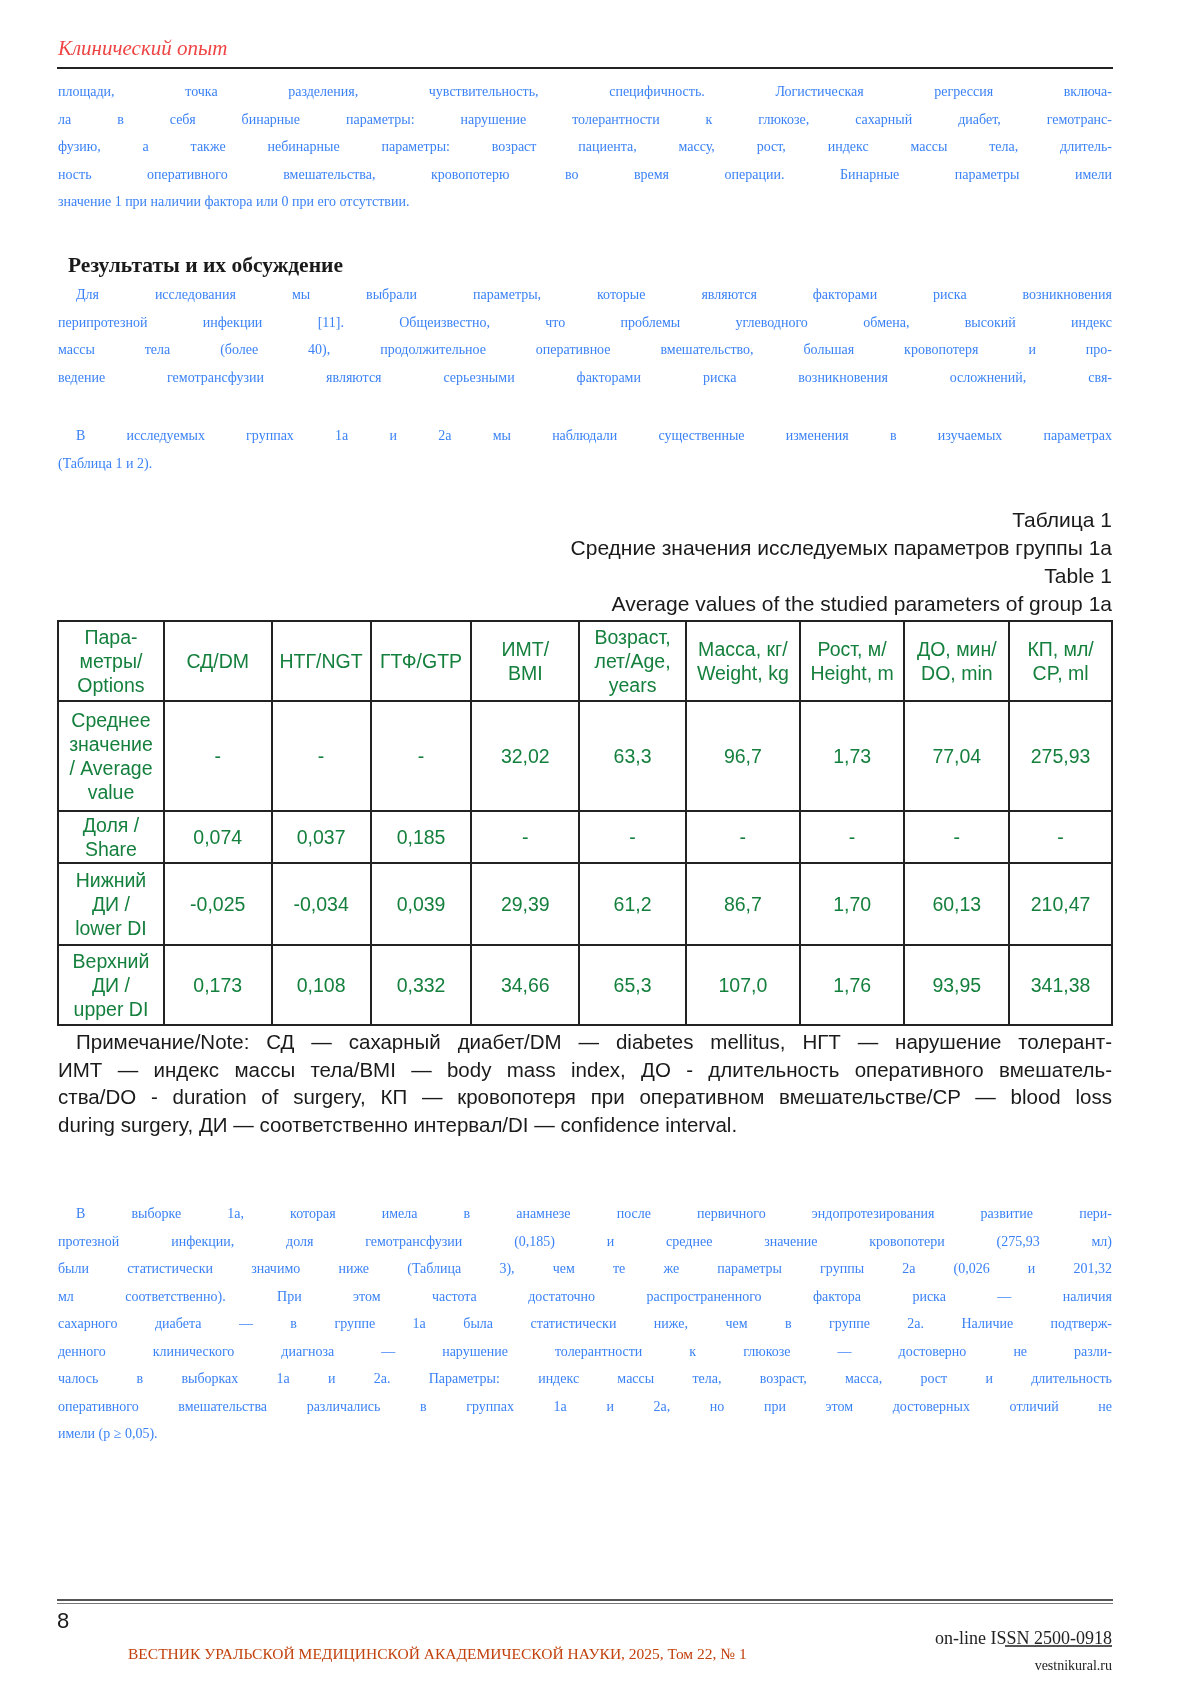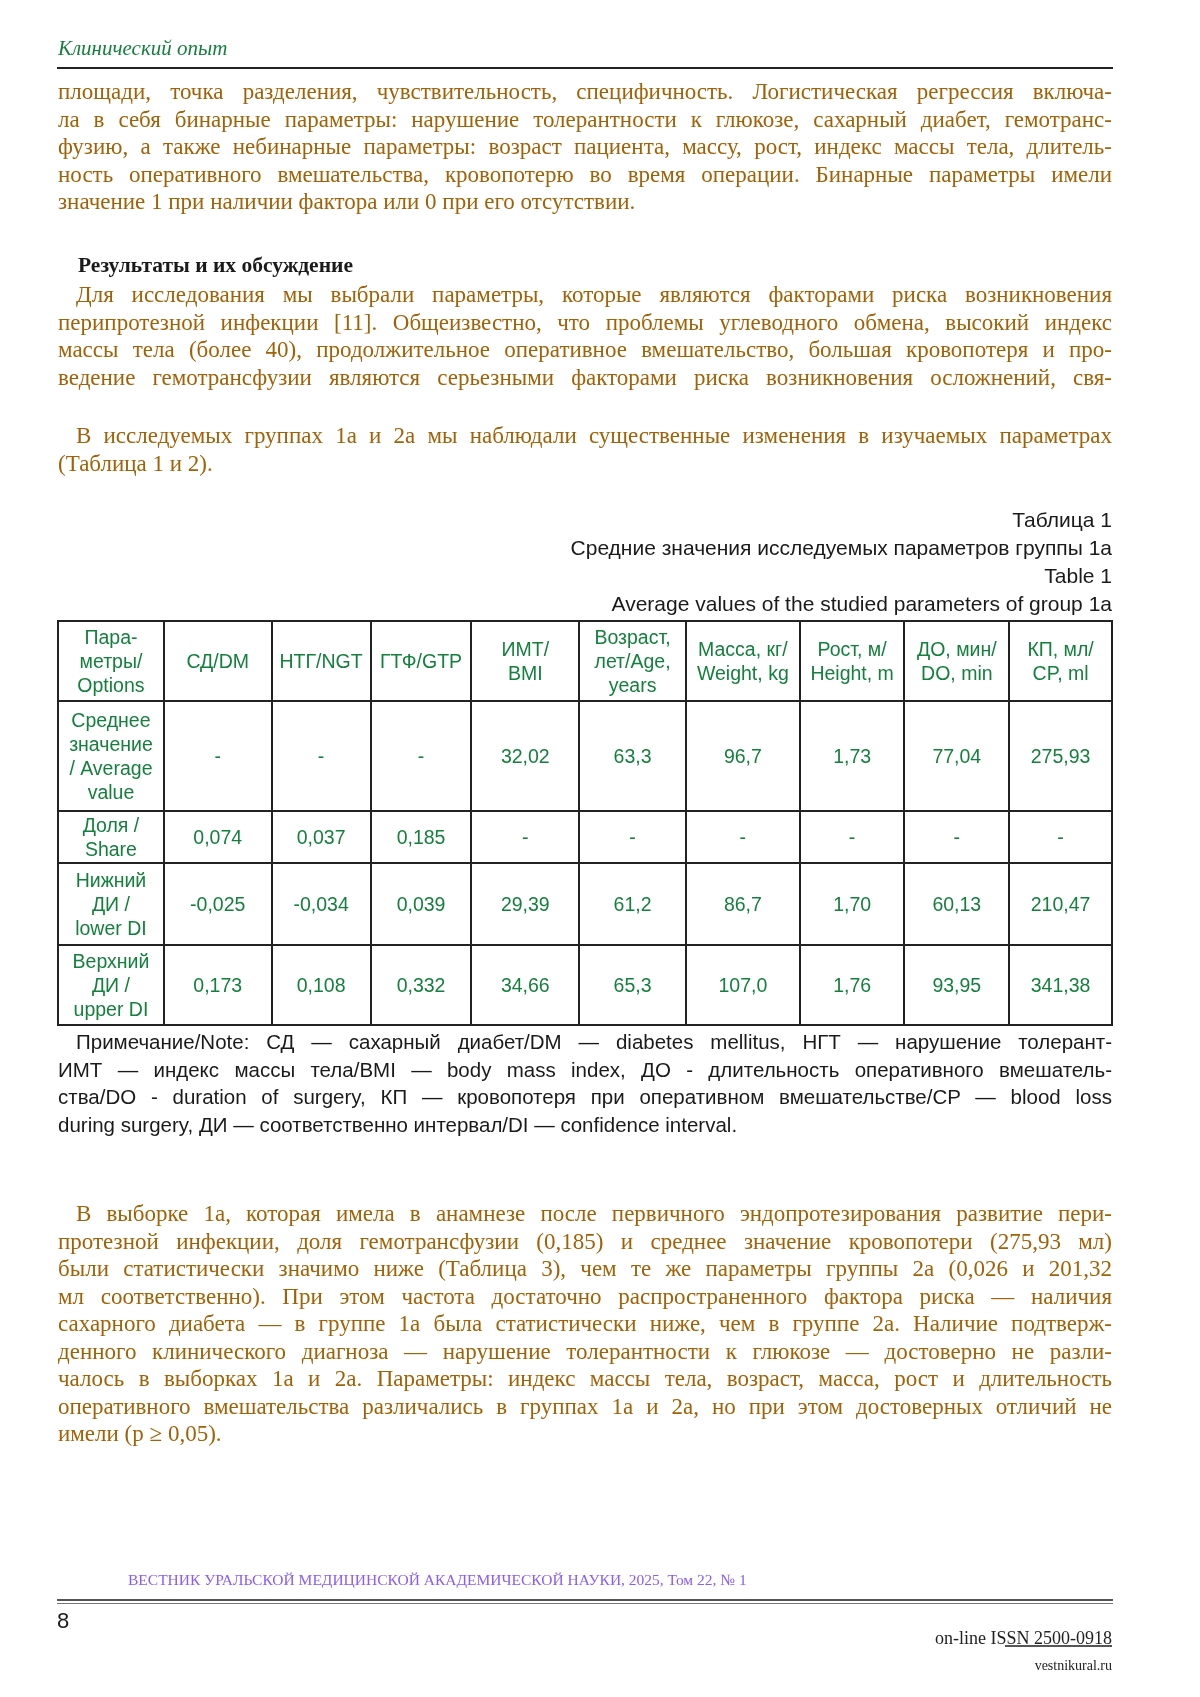"Клинический опыт" .running-head { color: #15803d -> #ef4444 }
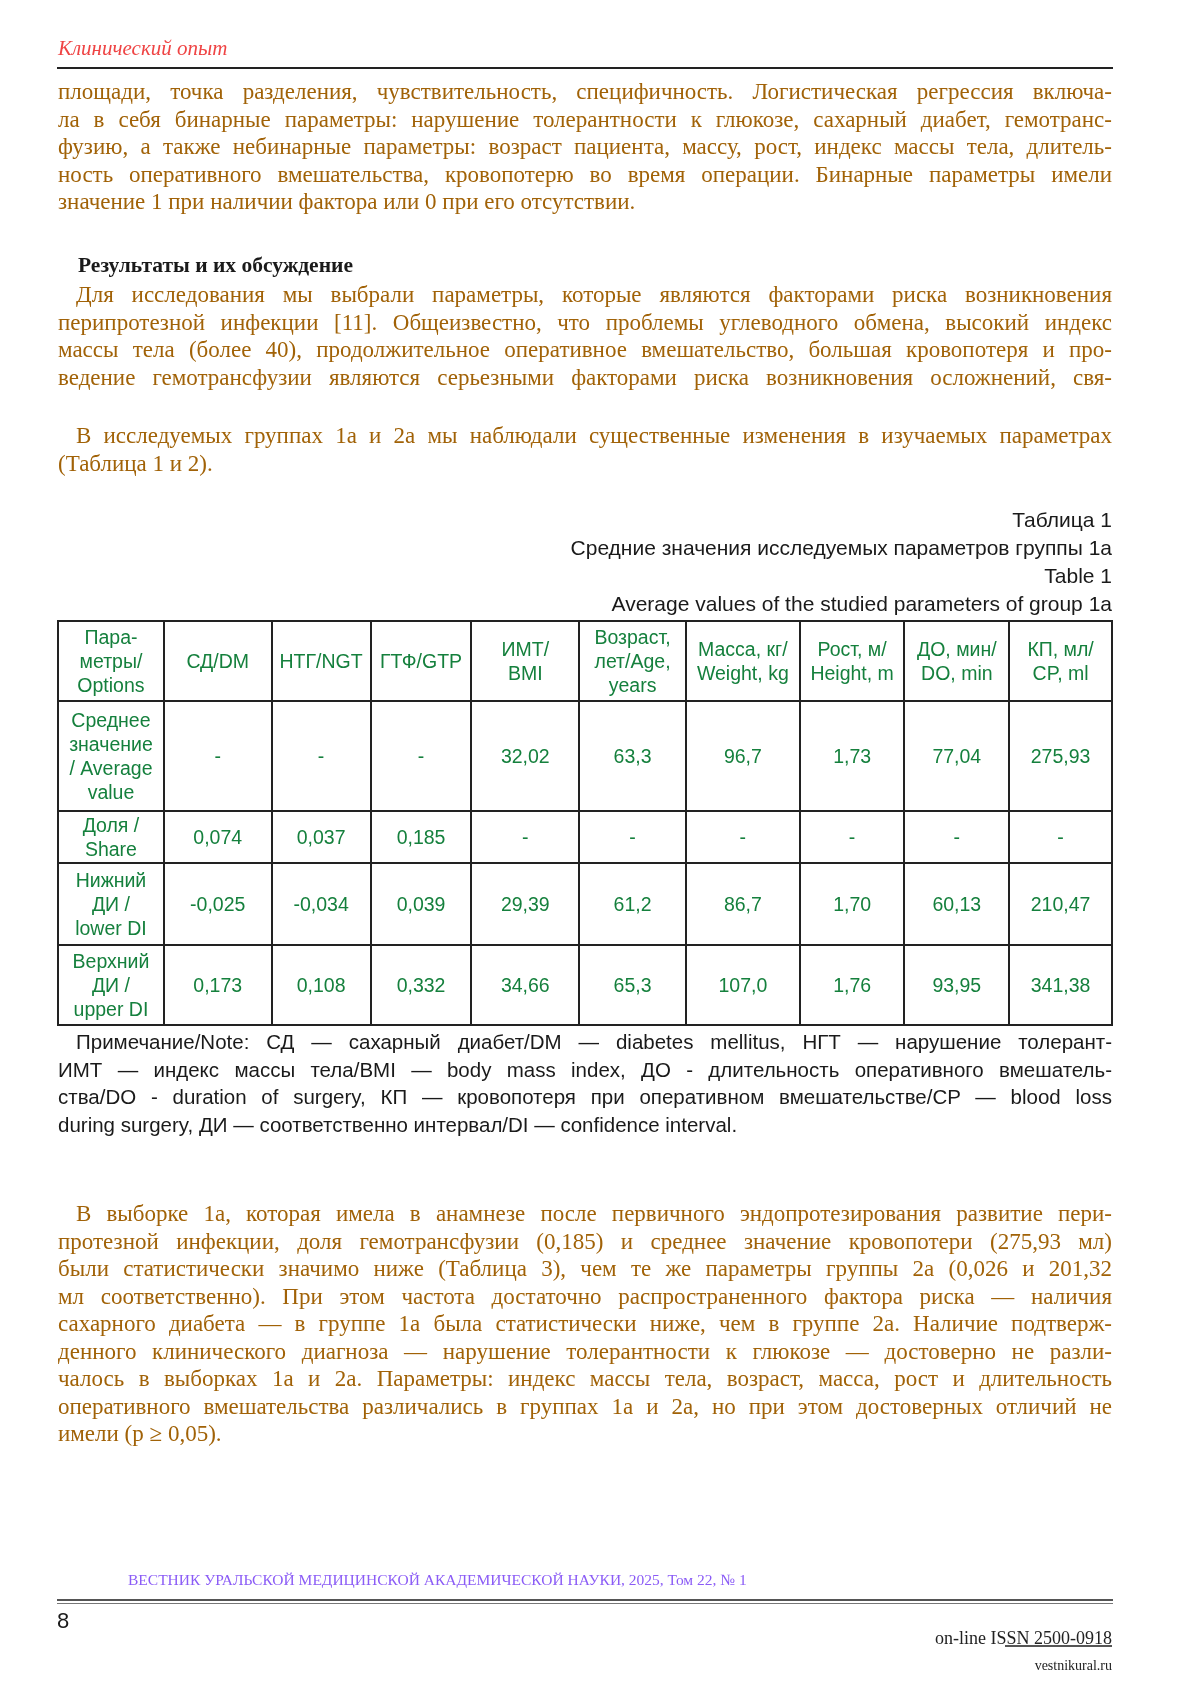"площади, точка разделения," .para { color: #a16207 -> #3b82f6; font-size: 23px -> 14px }
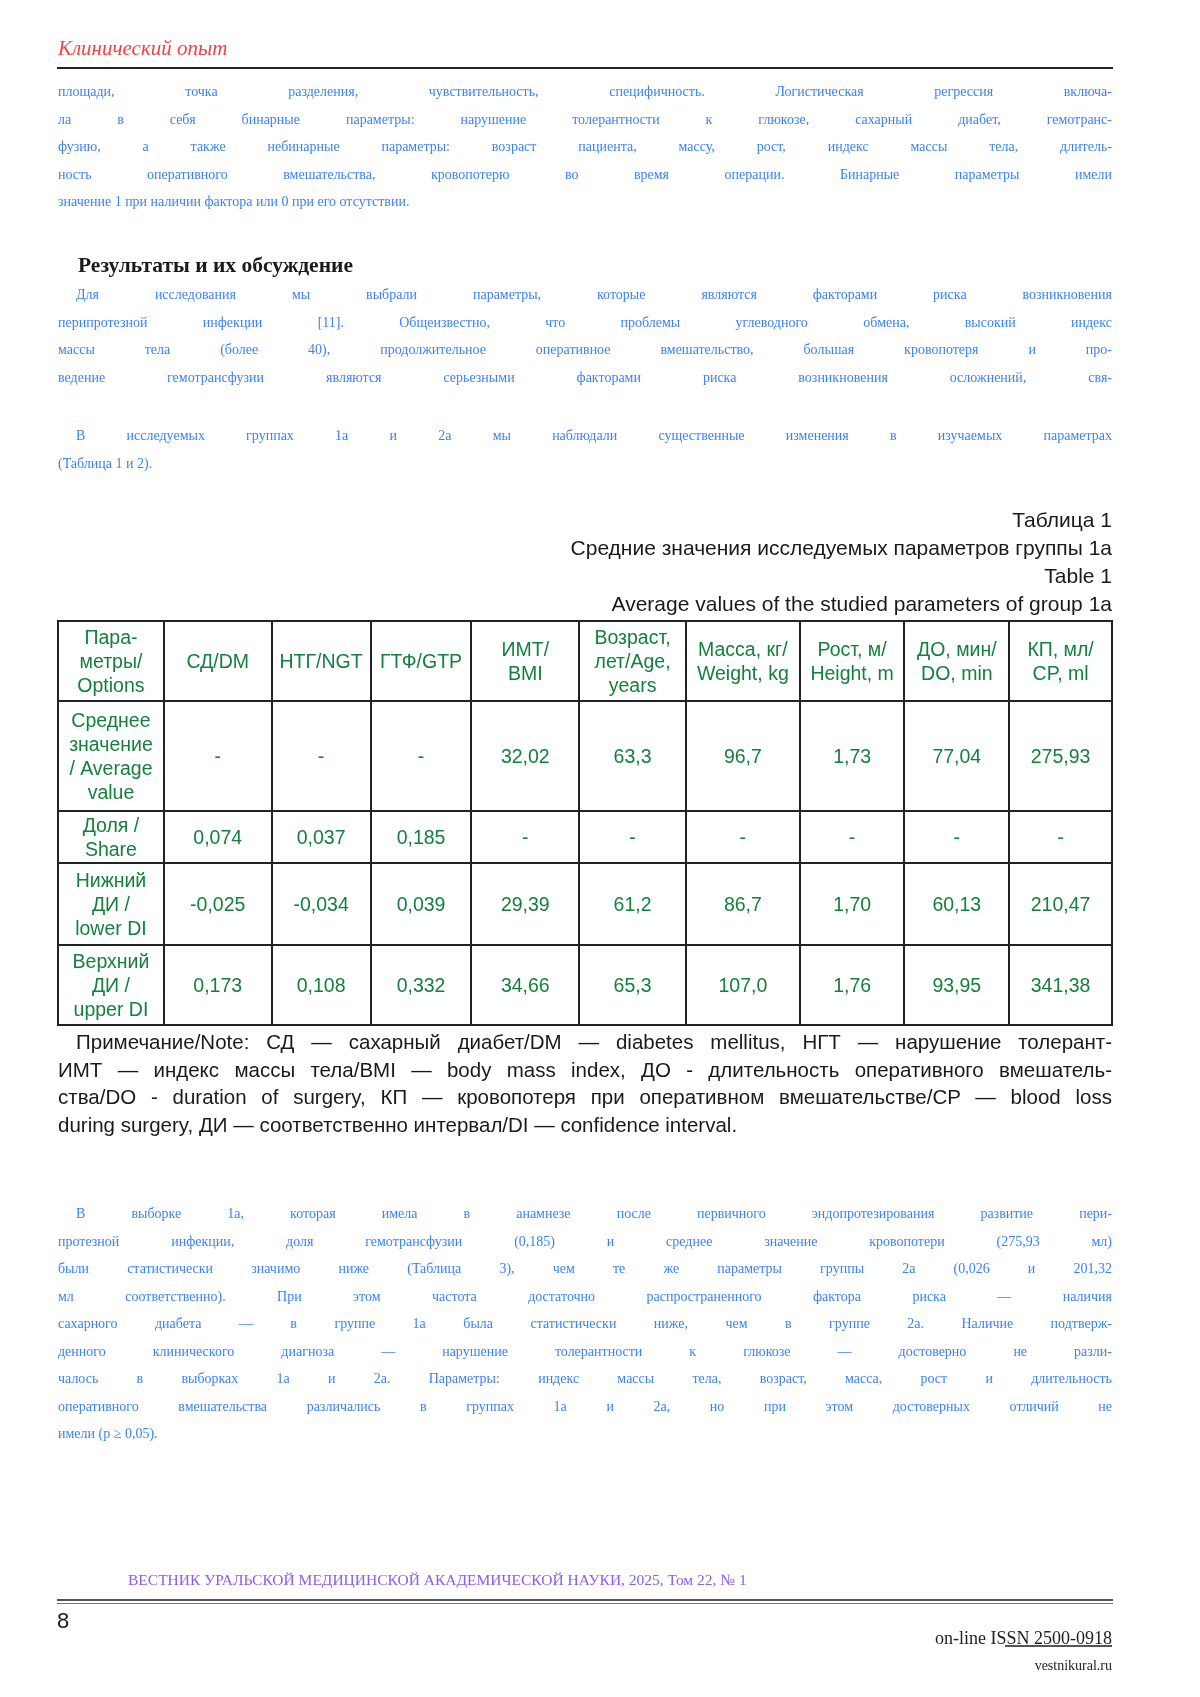"Результаты и их обсуждение" .section-title { left: 78px -> 68px }
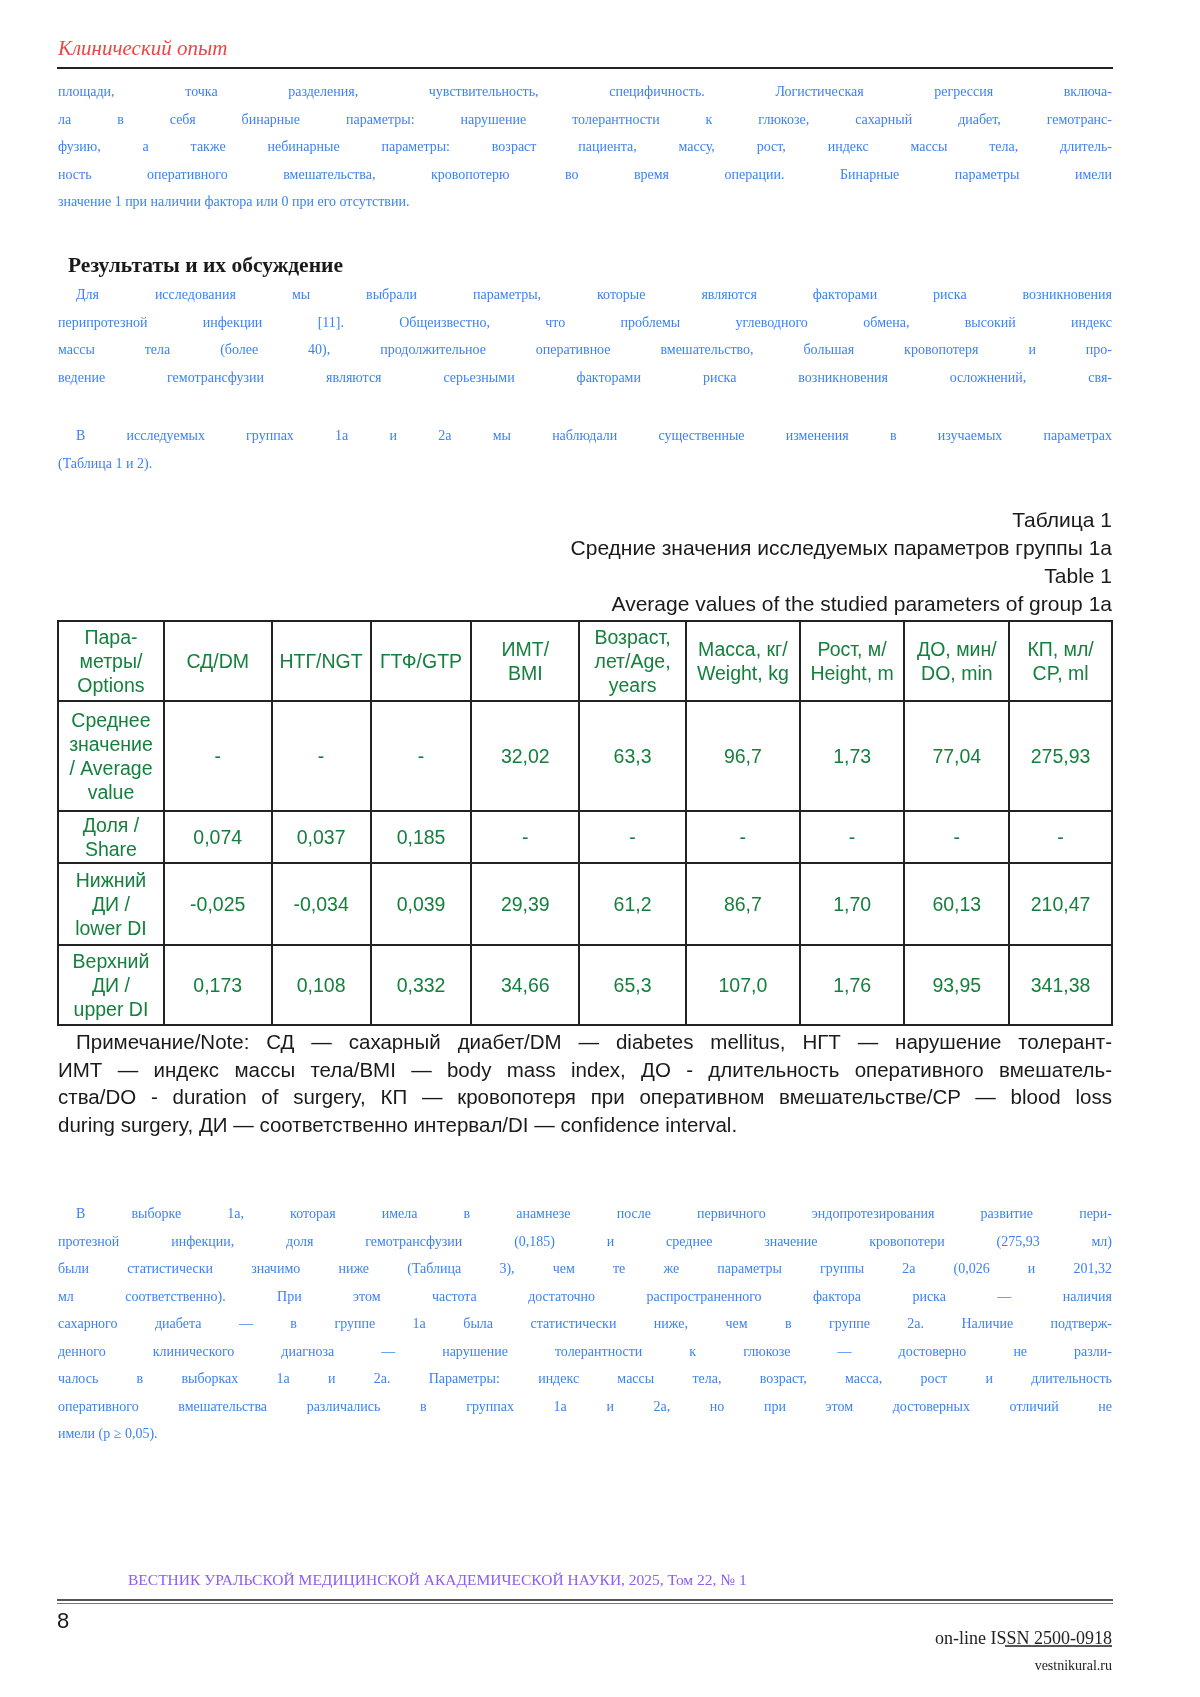"ВЕСТНИК УРАЛЬСКОЙ МЕДИЦИНСКОЙ" .journal { color: #8b5cf6 -> #c2410c; top: 1571px -> 1645px }
